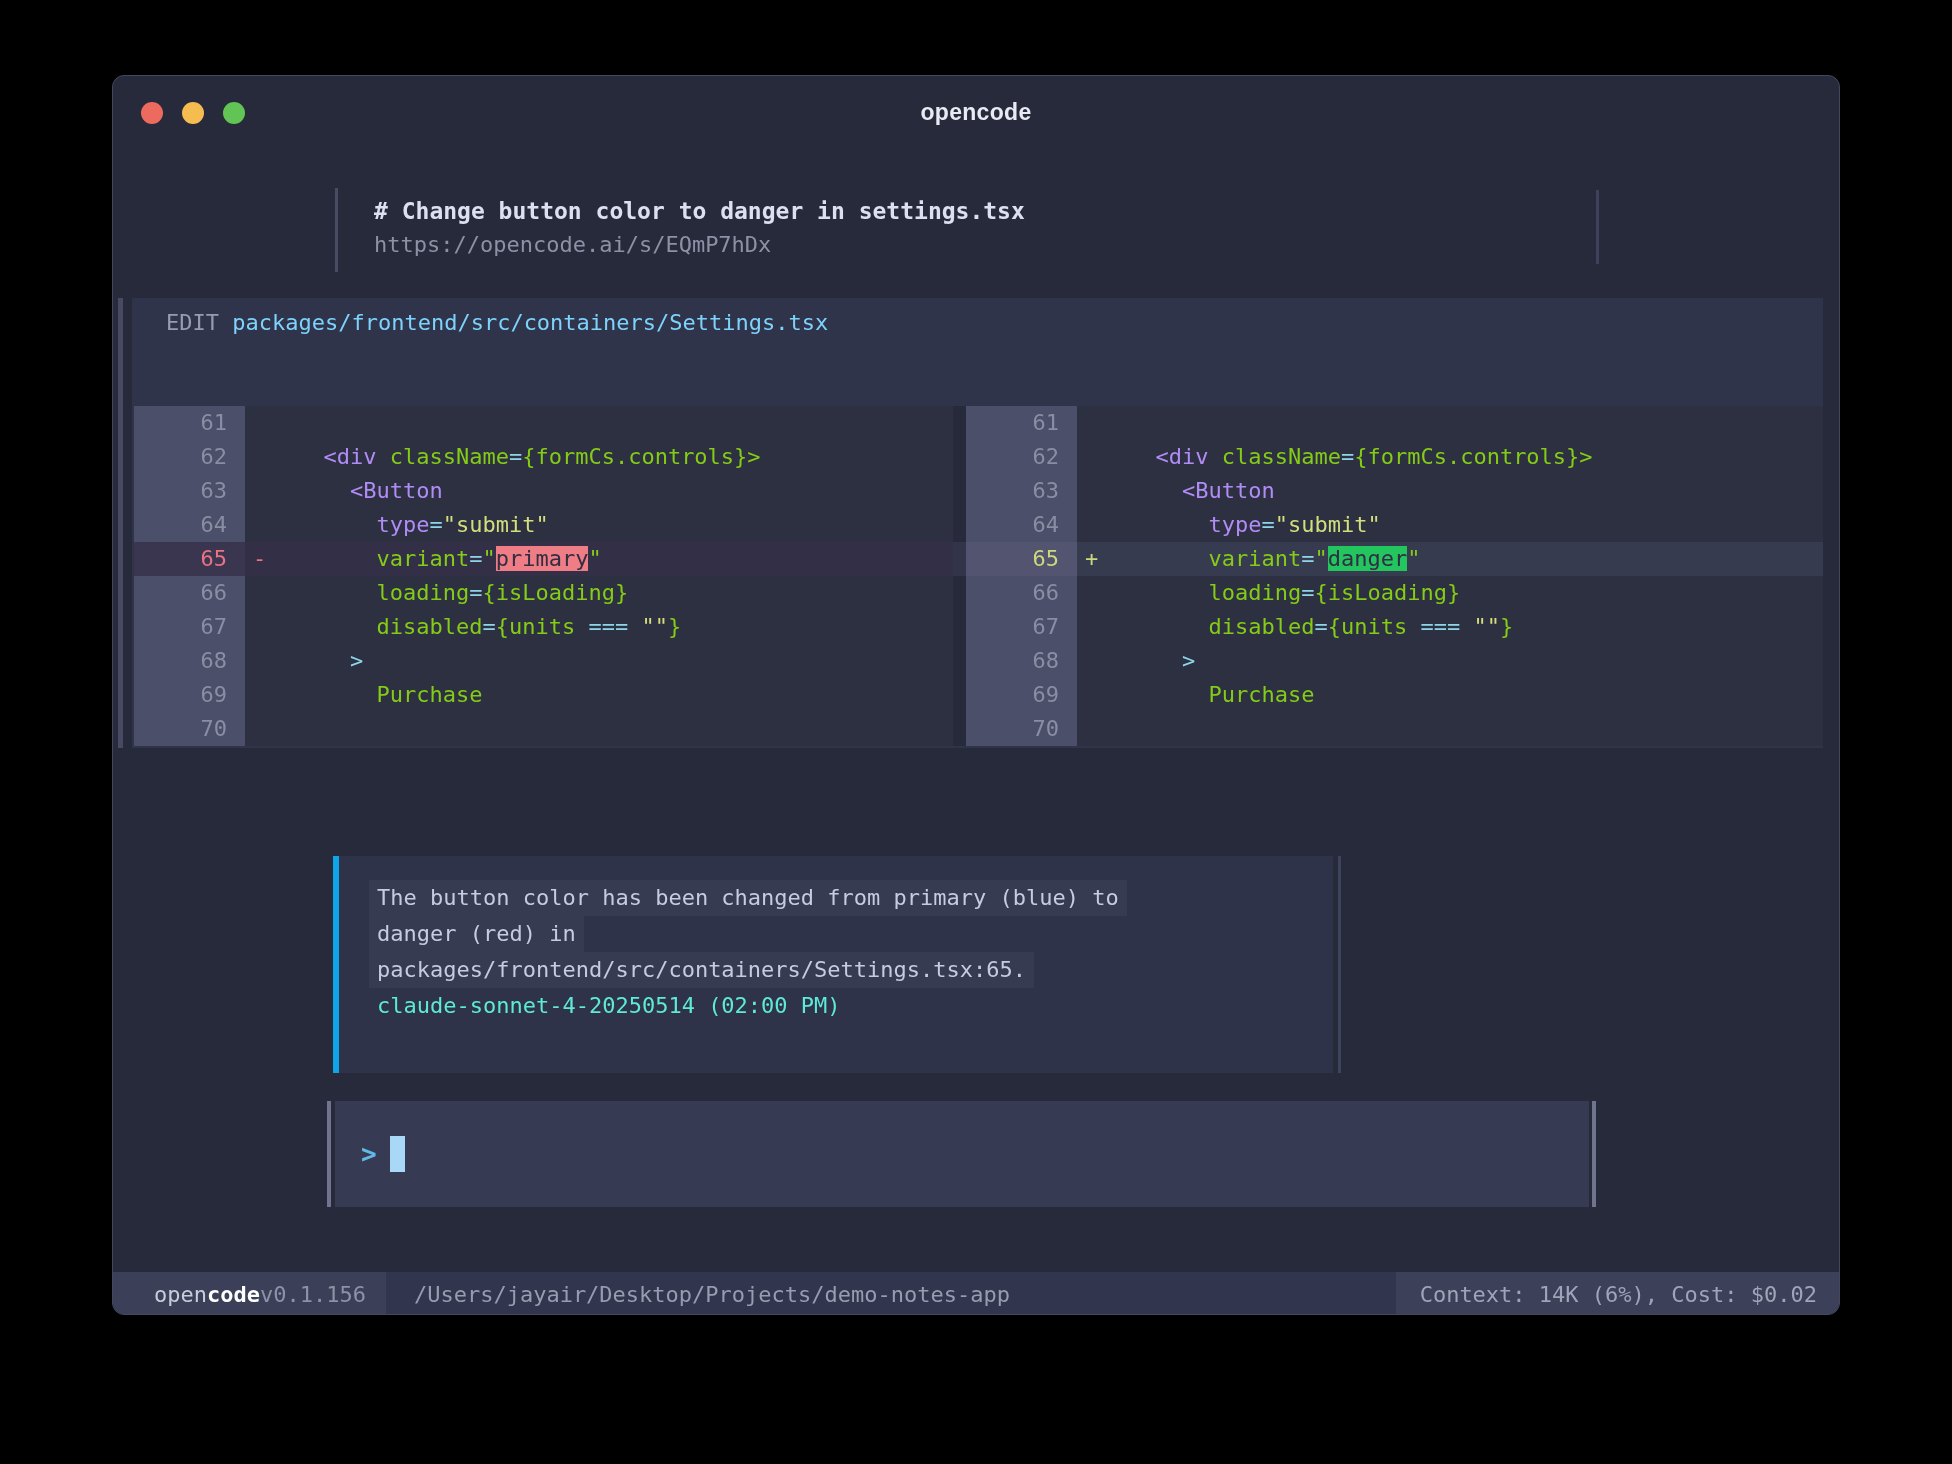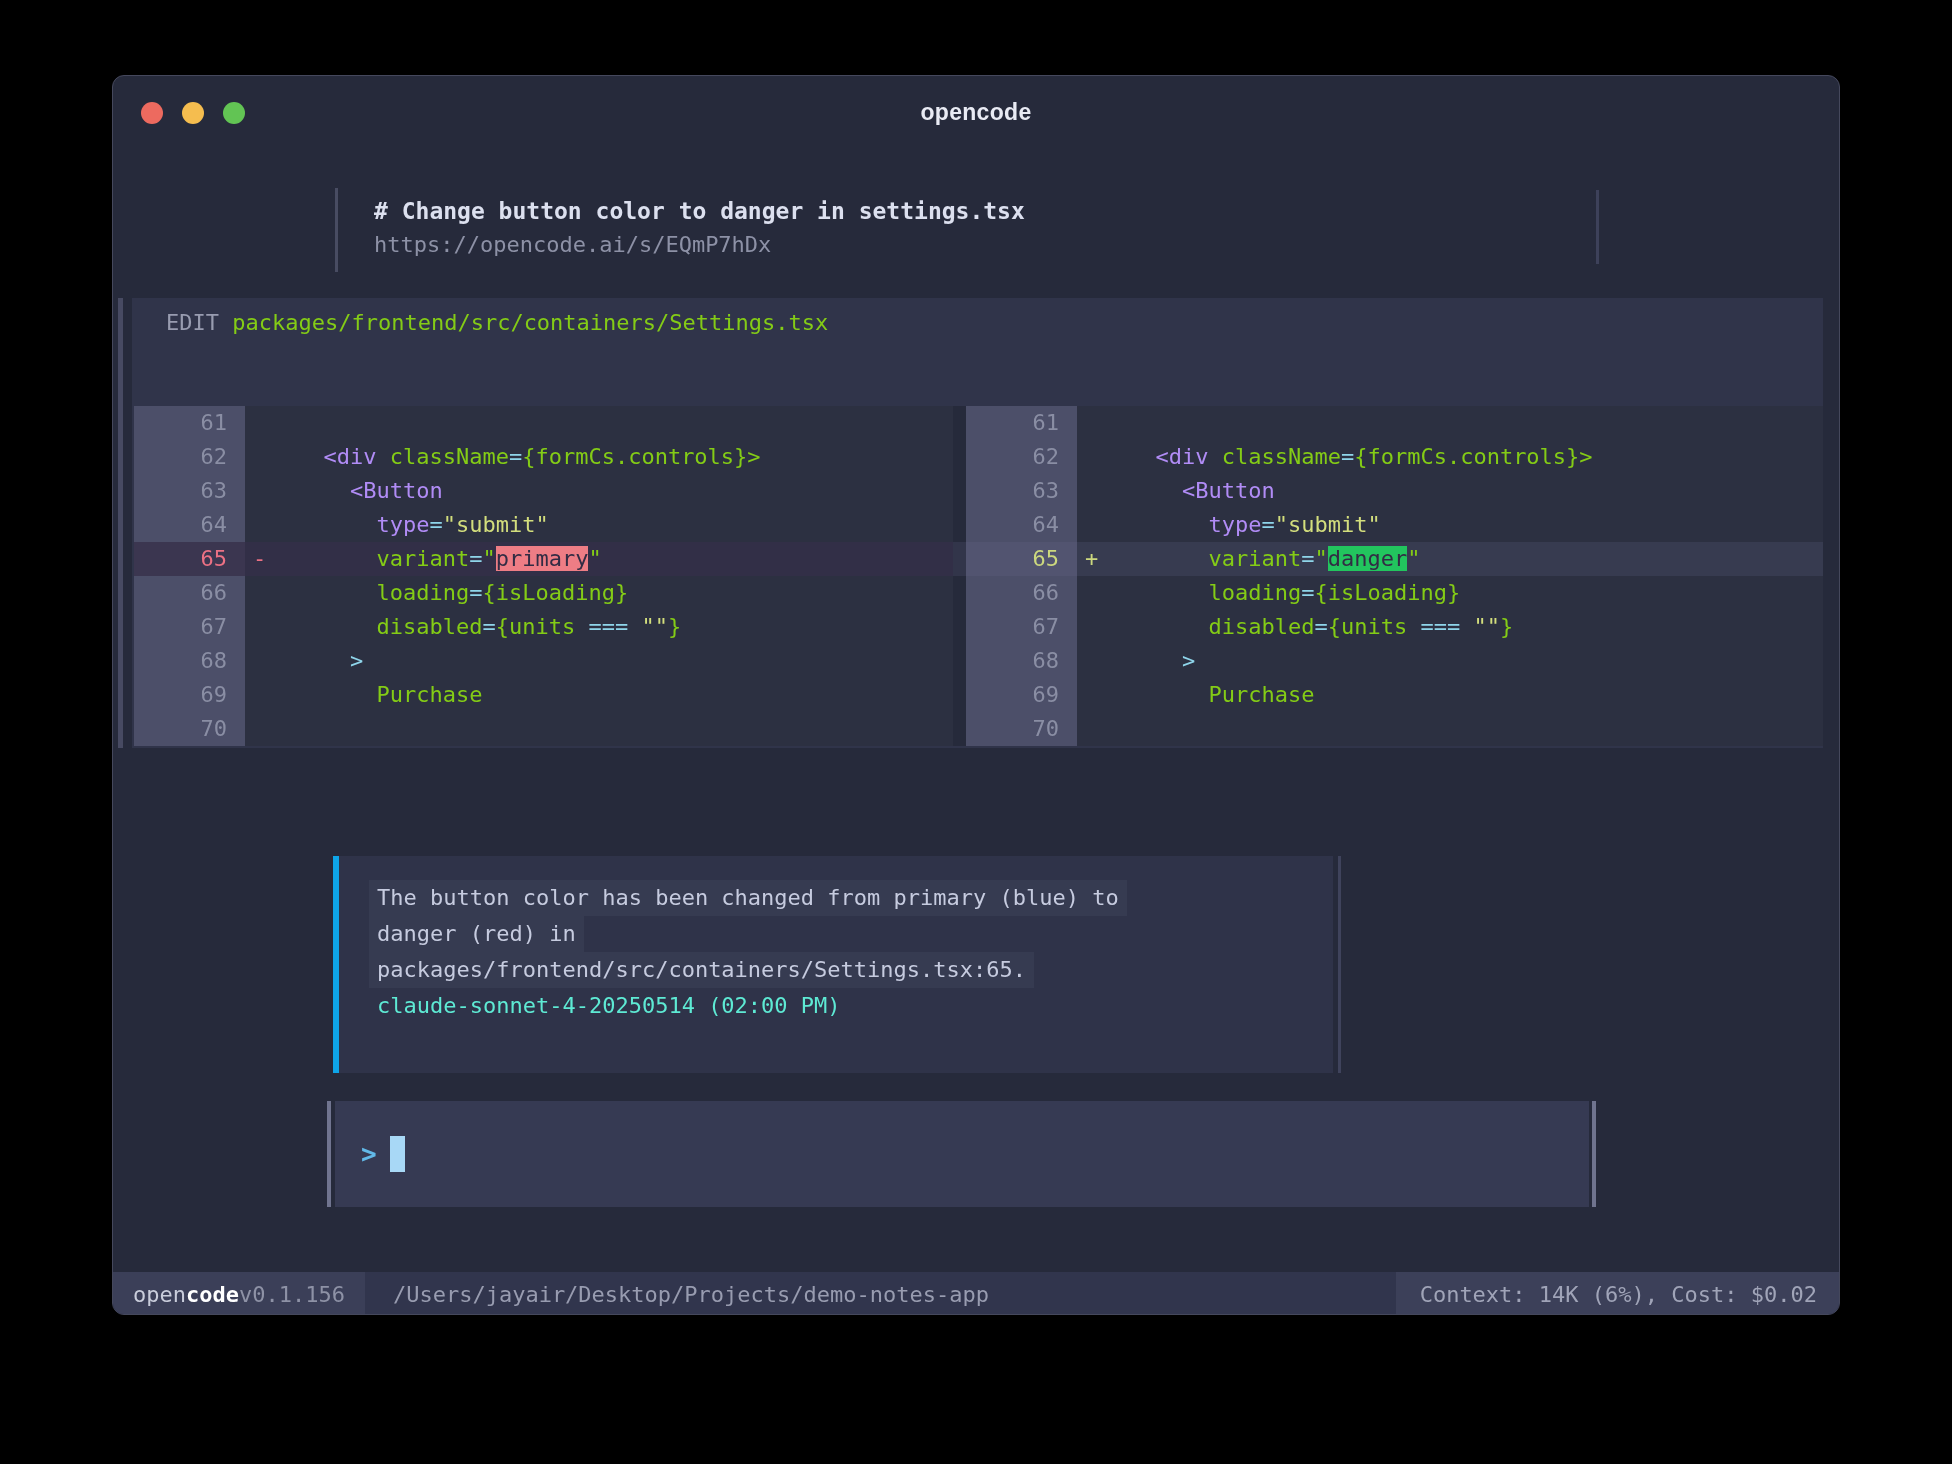"packages/frontend/src/containers/Settings.tsx" .edit-path { color: #84cc16 -> #7dd3fc }
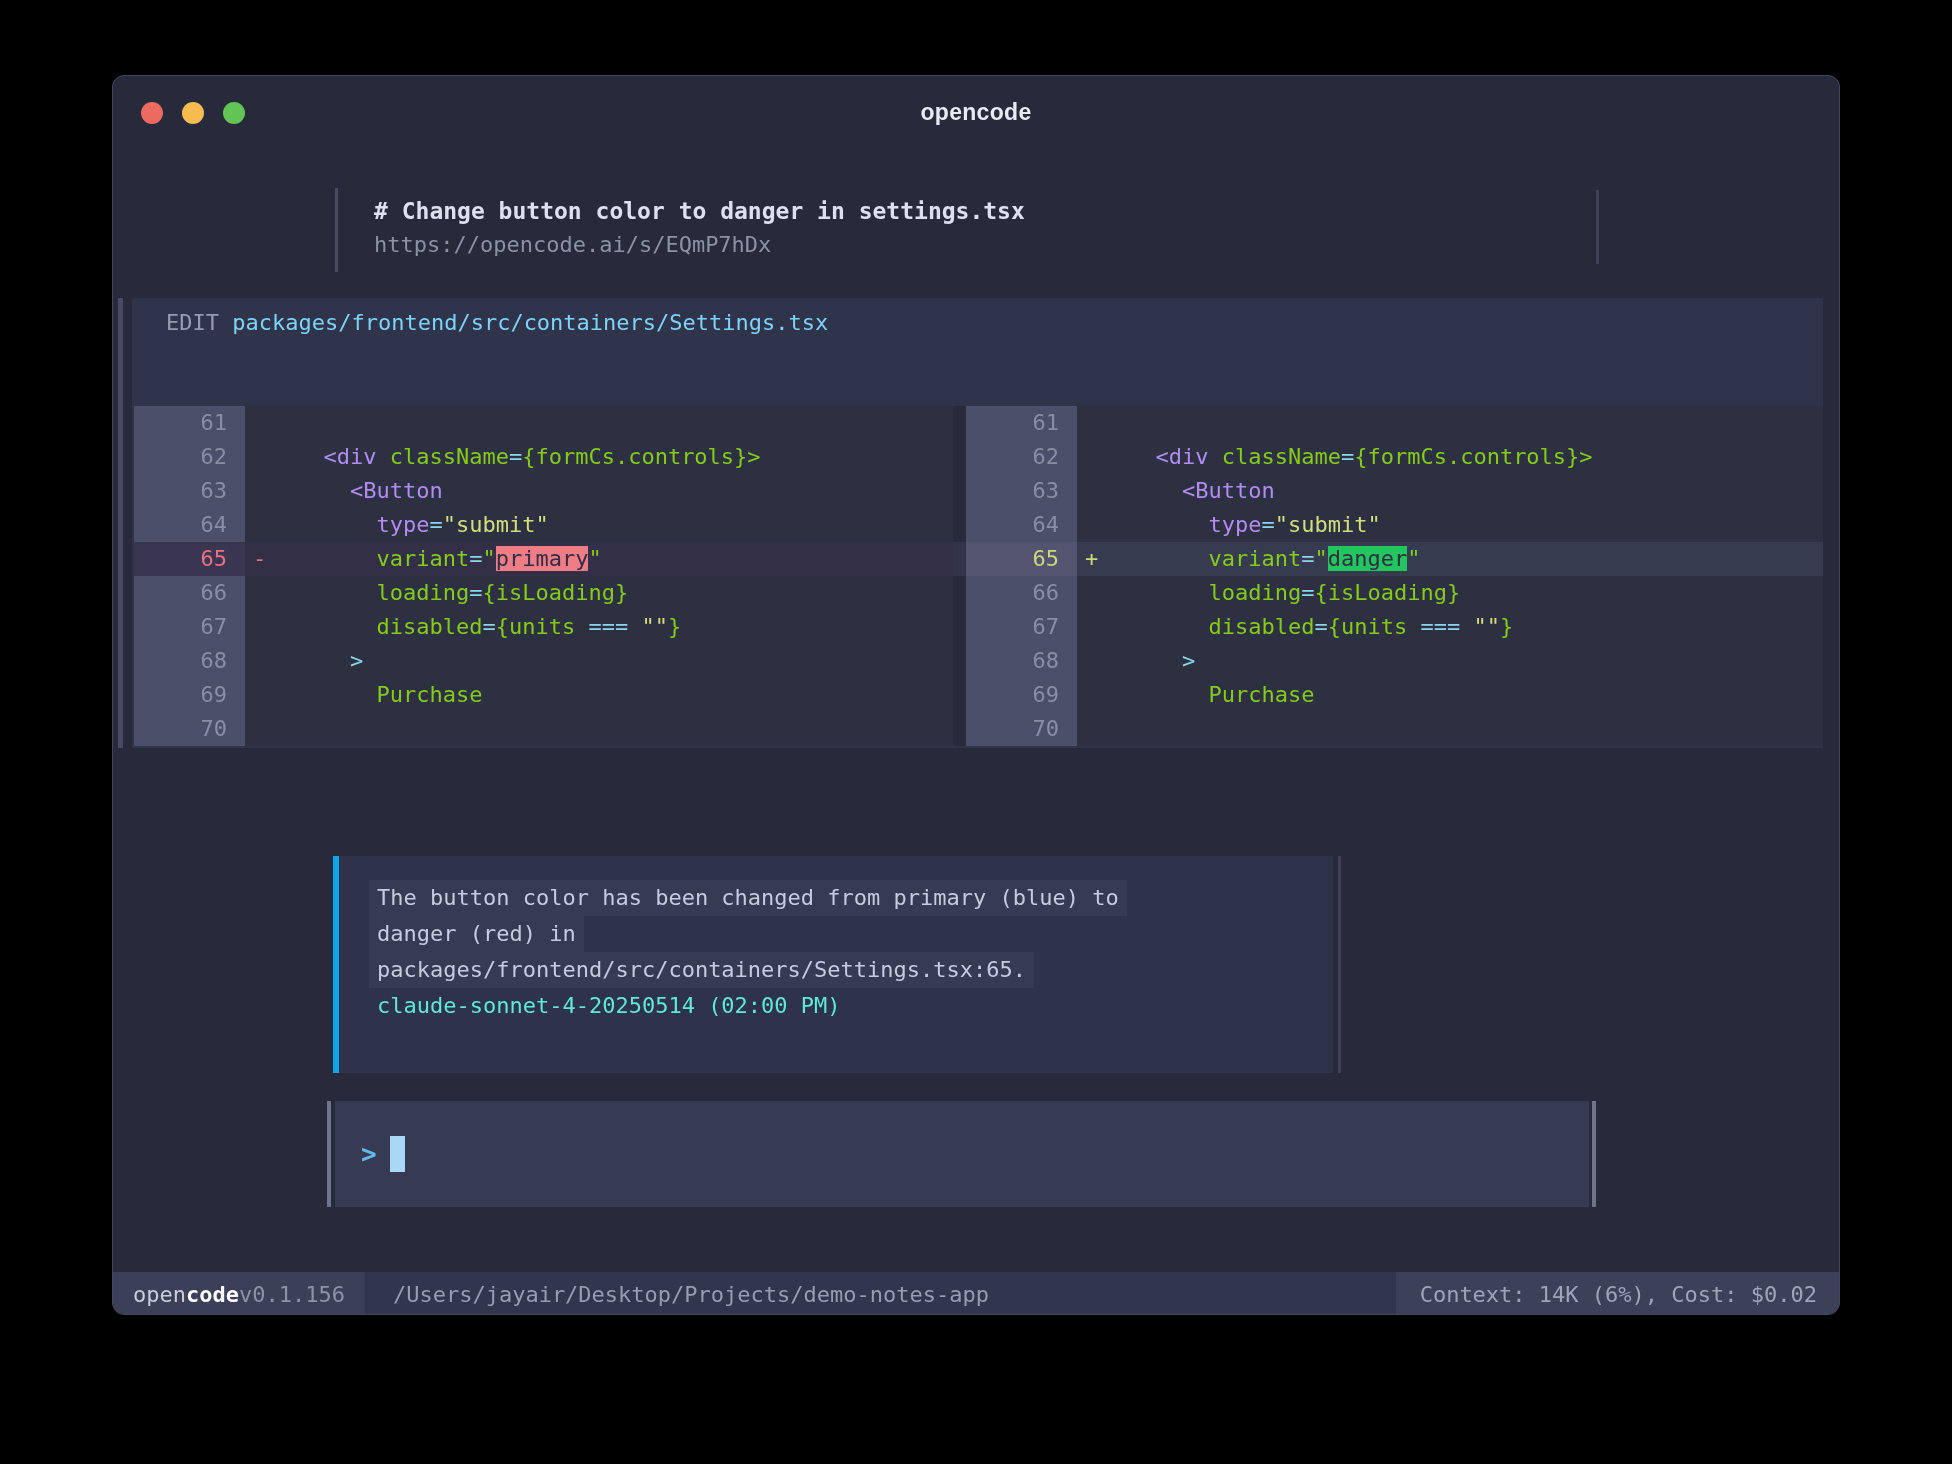"open" .app-open { margin-left: none -> 21px }
